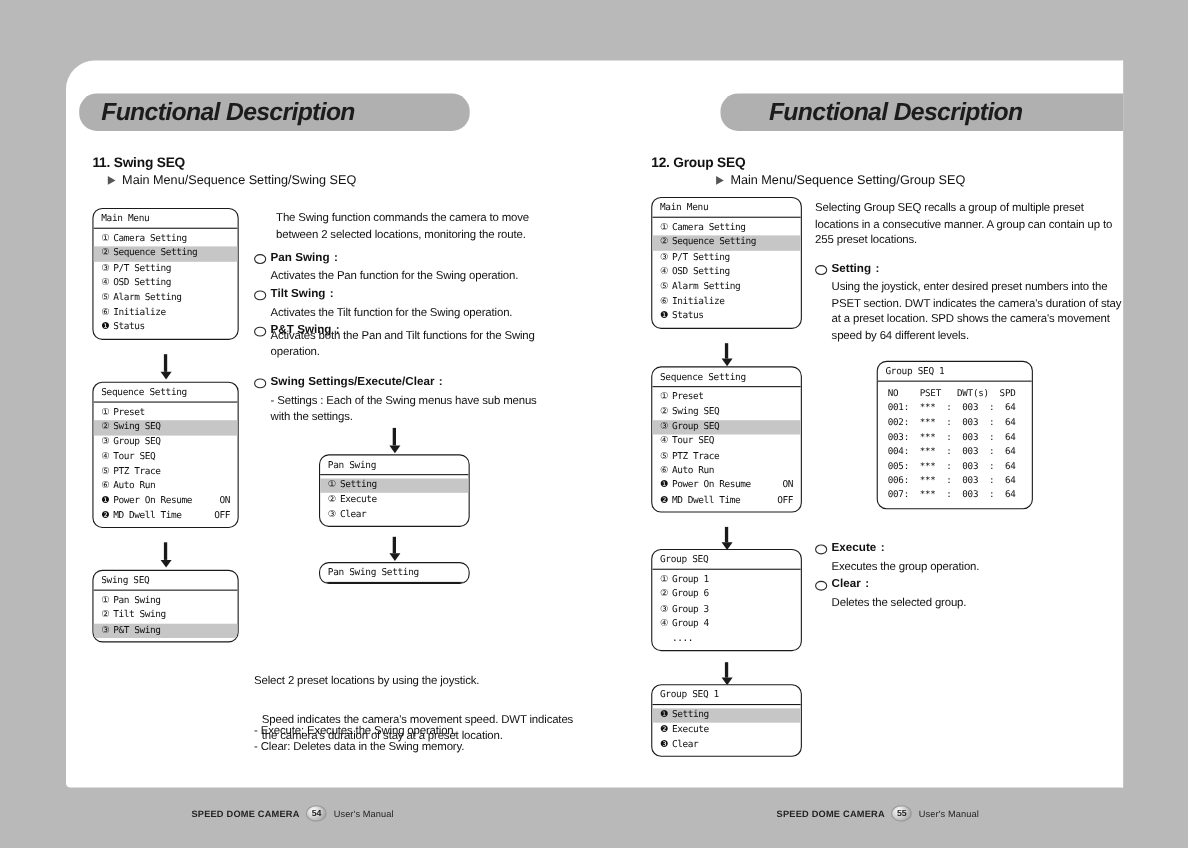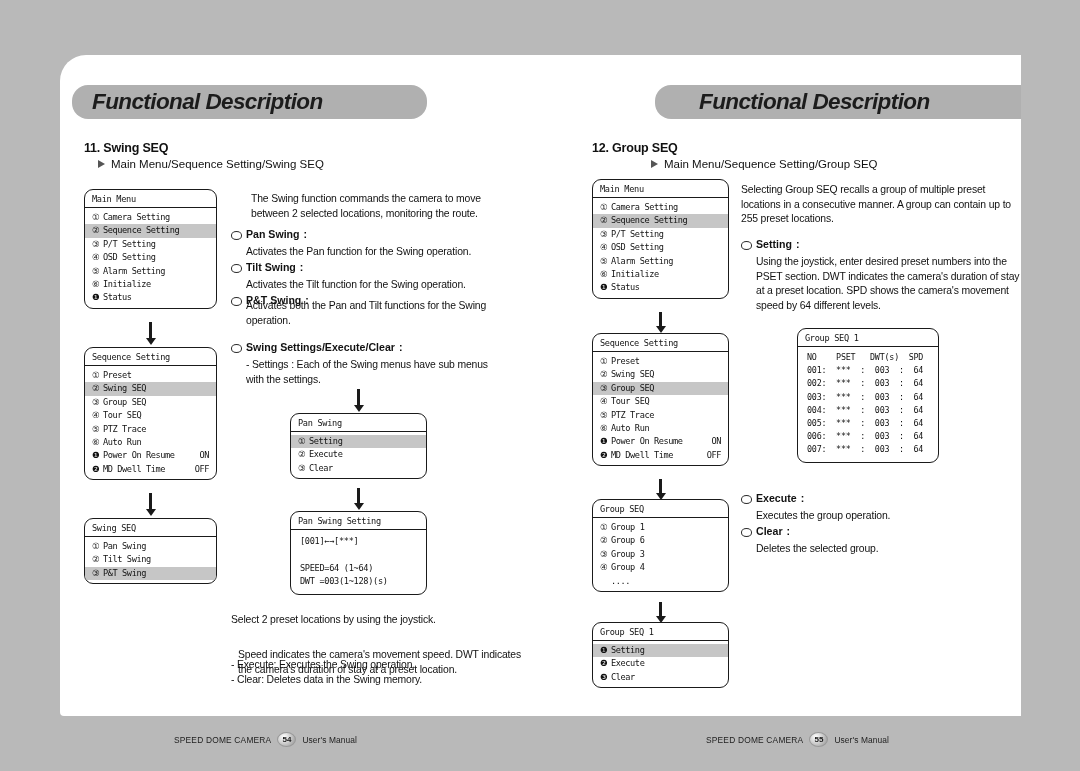"[001]←→[***]" div.rows { html: <div> <div>[001]←→[***]</div> <div></div> <div>SPEED=64 (1~64)</div> <div>DWT =003(1~128)(s)</div> </div> -> none }
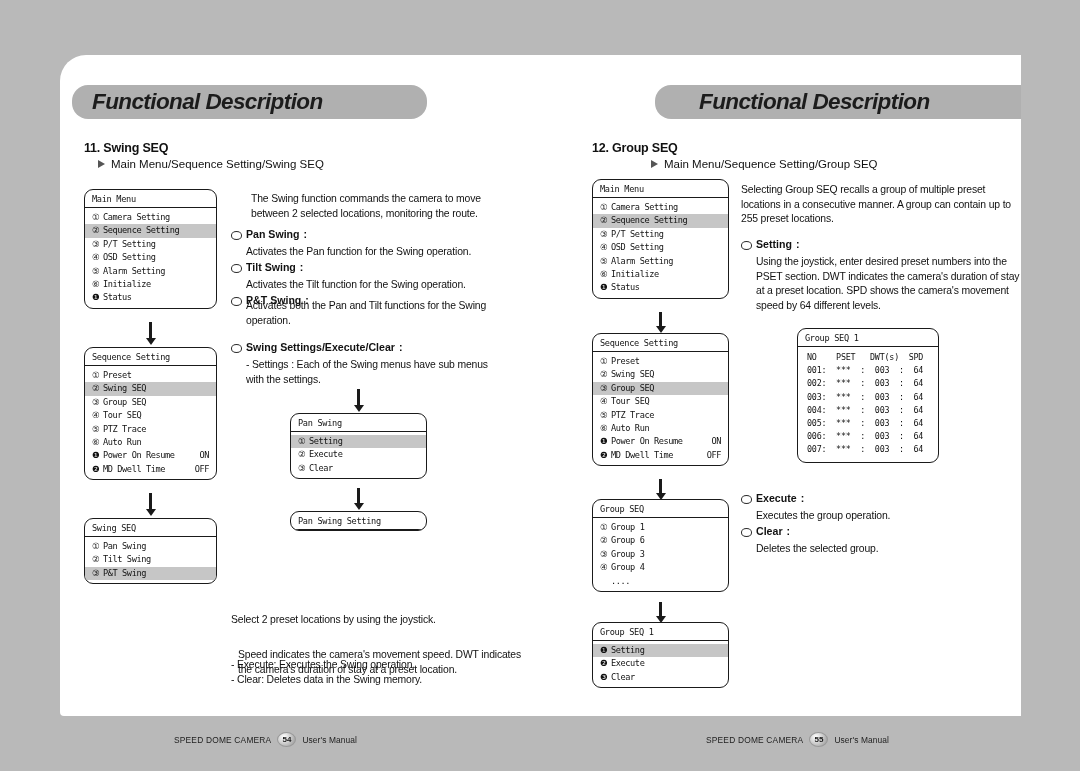"SPEED DOME CAMERA" .footer .fl { font-weight: normal -> bold }
